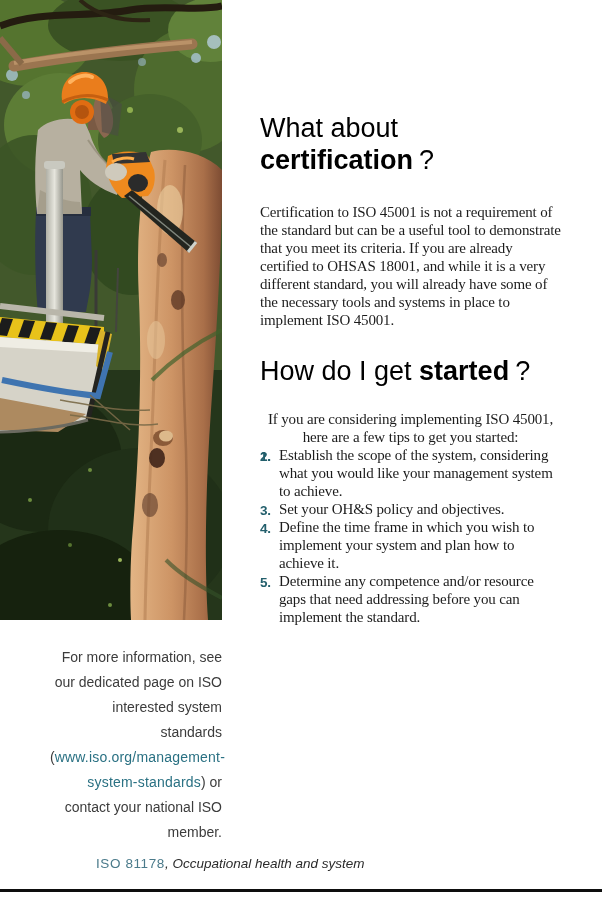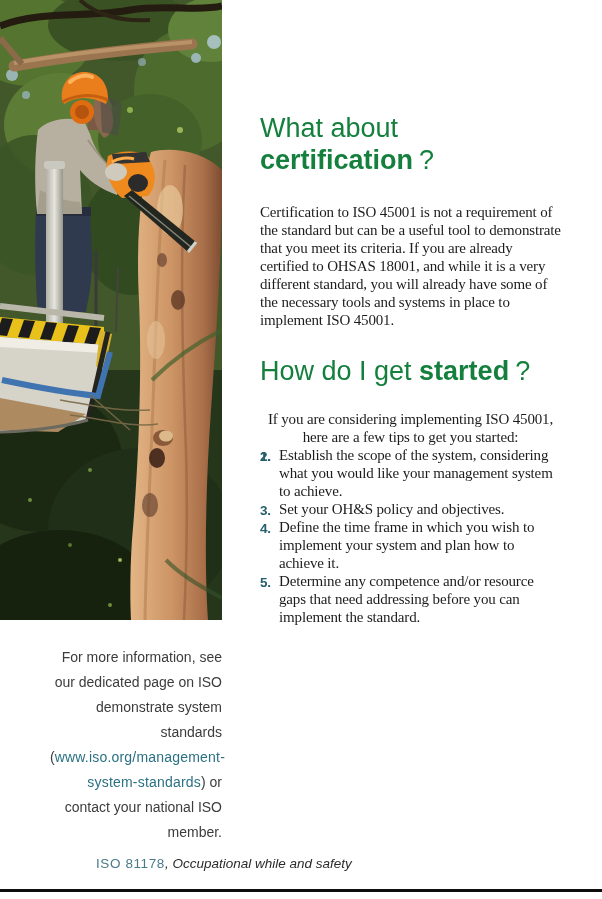"What about" h1,h2 { color: #15803d -> #000000 }
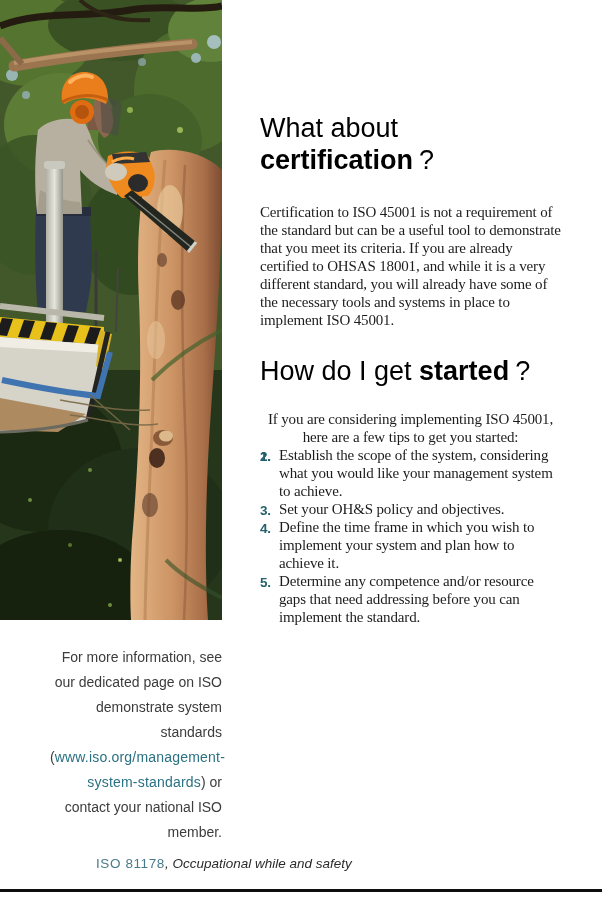"For more information, see our" span { text: demonstrate -> interested }
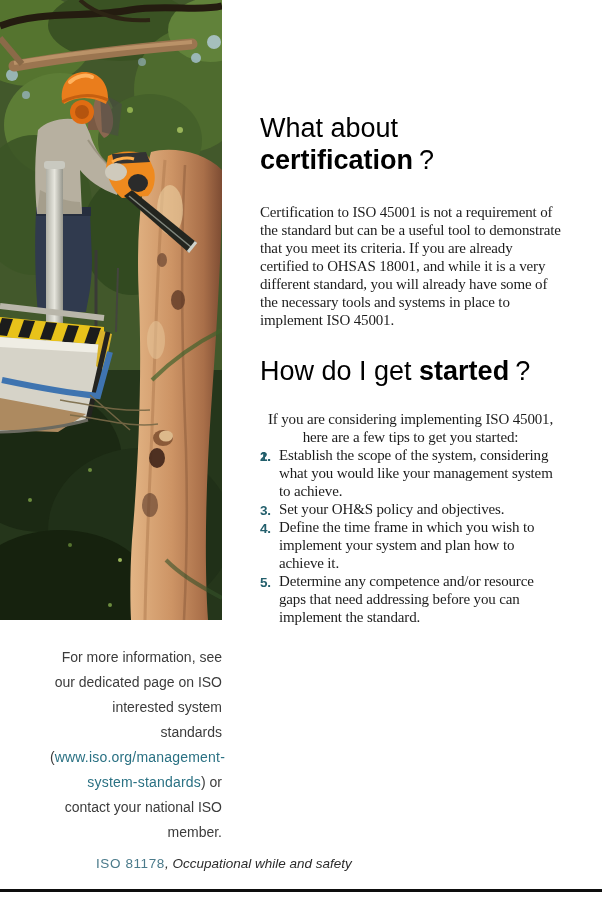", Occupational while and safety" span.sub { text: while and safety -> health and system }
